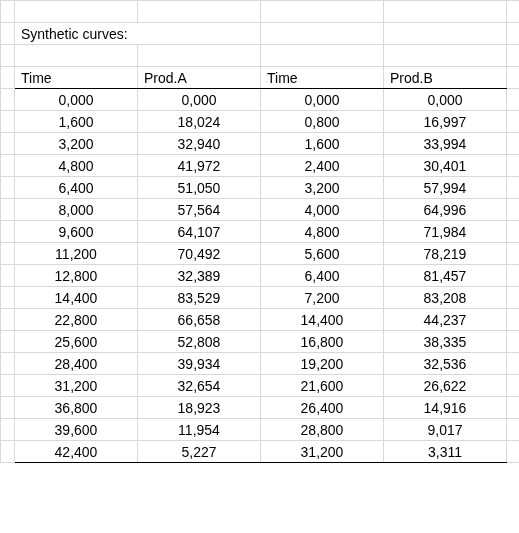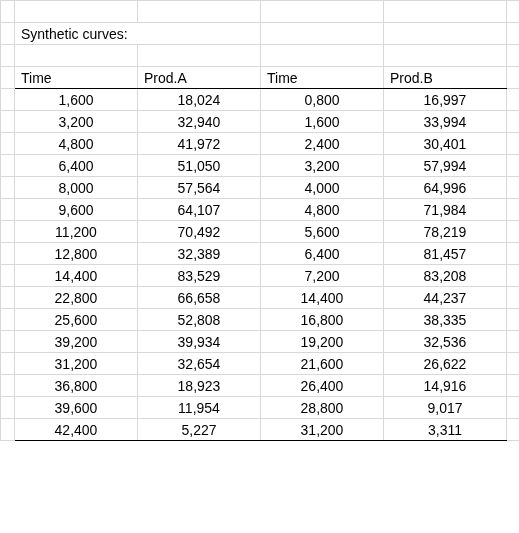"0,000" tr { html: none -> <tr> <td></td> <td>0,000</td> <td>0,000</td> <td>0,000</td> <td>0,000</td> <td></td> </tr> }
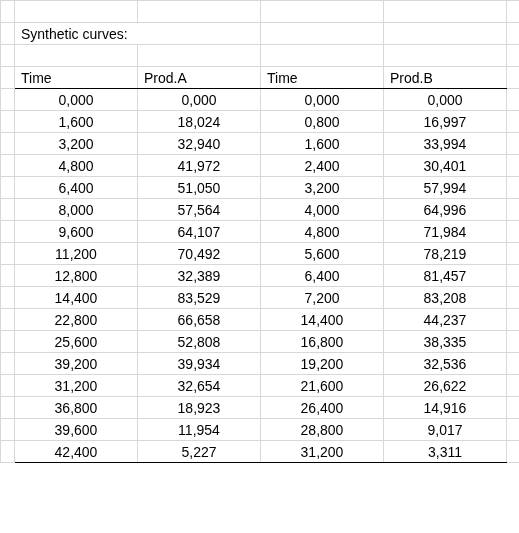"39,200" td.num { text: 39,200 -> 28,400 }
